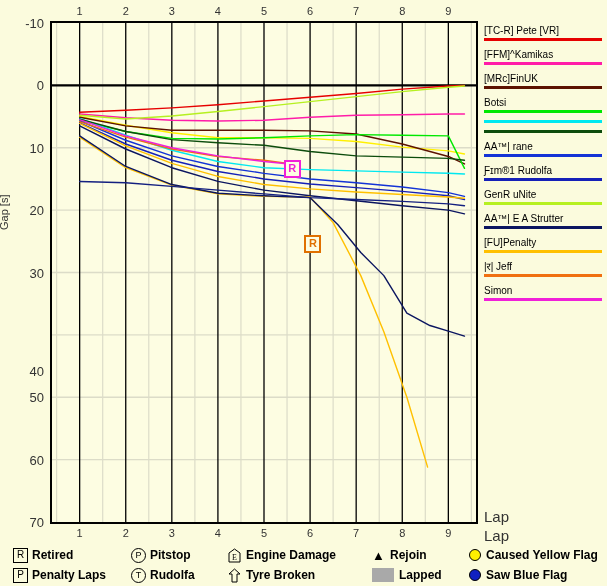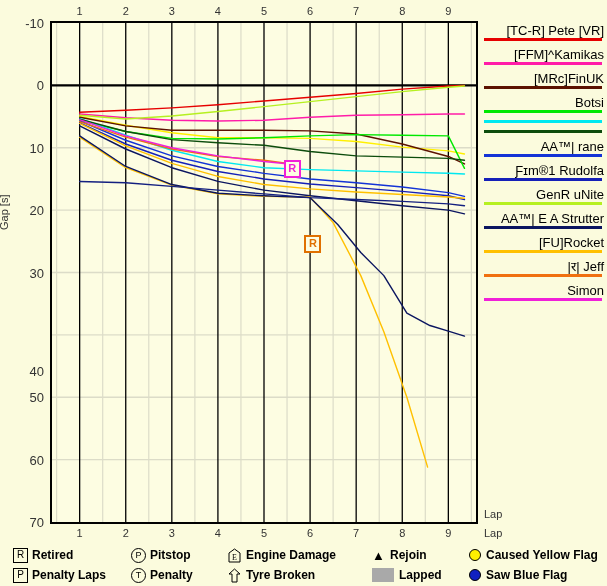"[TC-R] Pete [VR]" .legend-text { font-size: 13px -> 10px; text-align: right -> none }
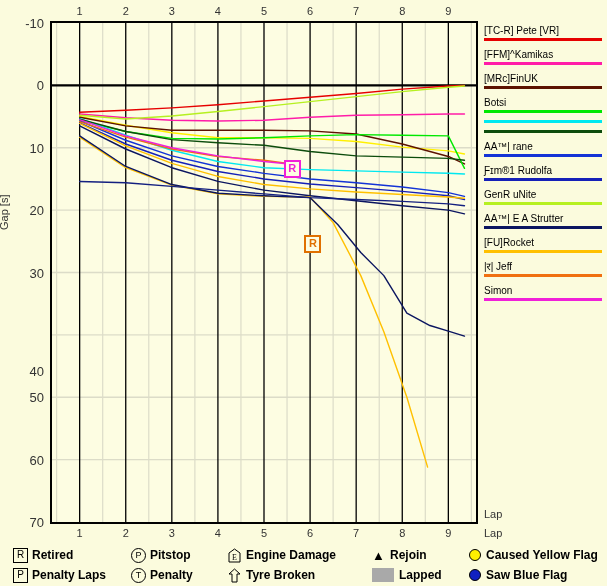"[FU]Rocket" div.legend-text { text: Rocket -> Penalty }
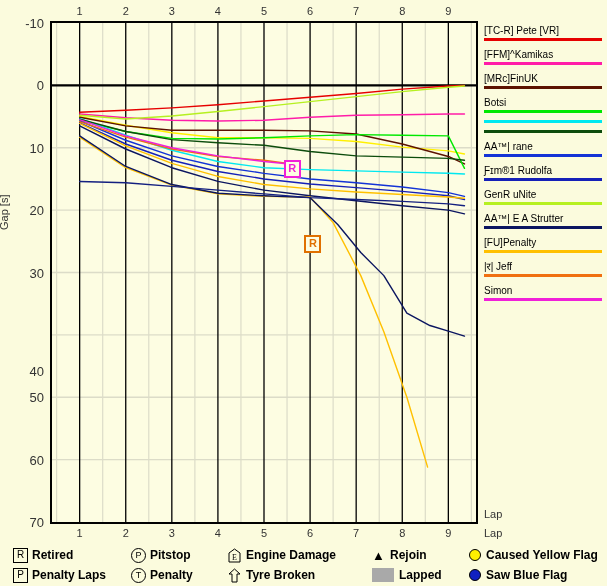"Lap" .laplabel { font-size: 11px -> 15px }
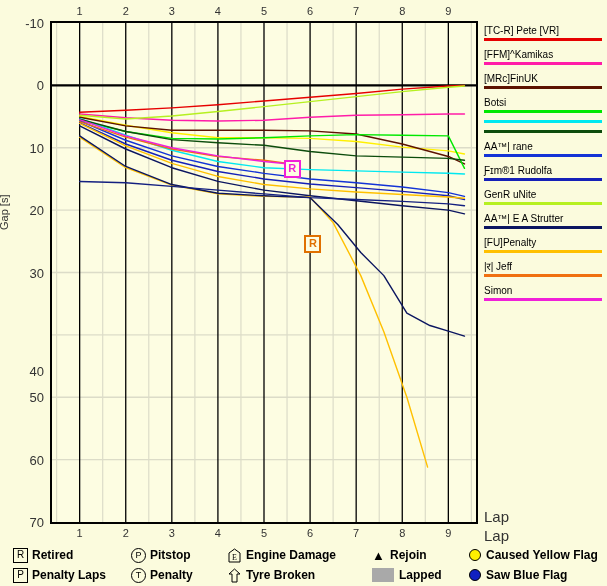"Penalty" span.keytxt { text: Penalty -> Rudolfa }
